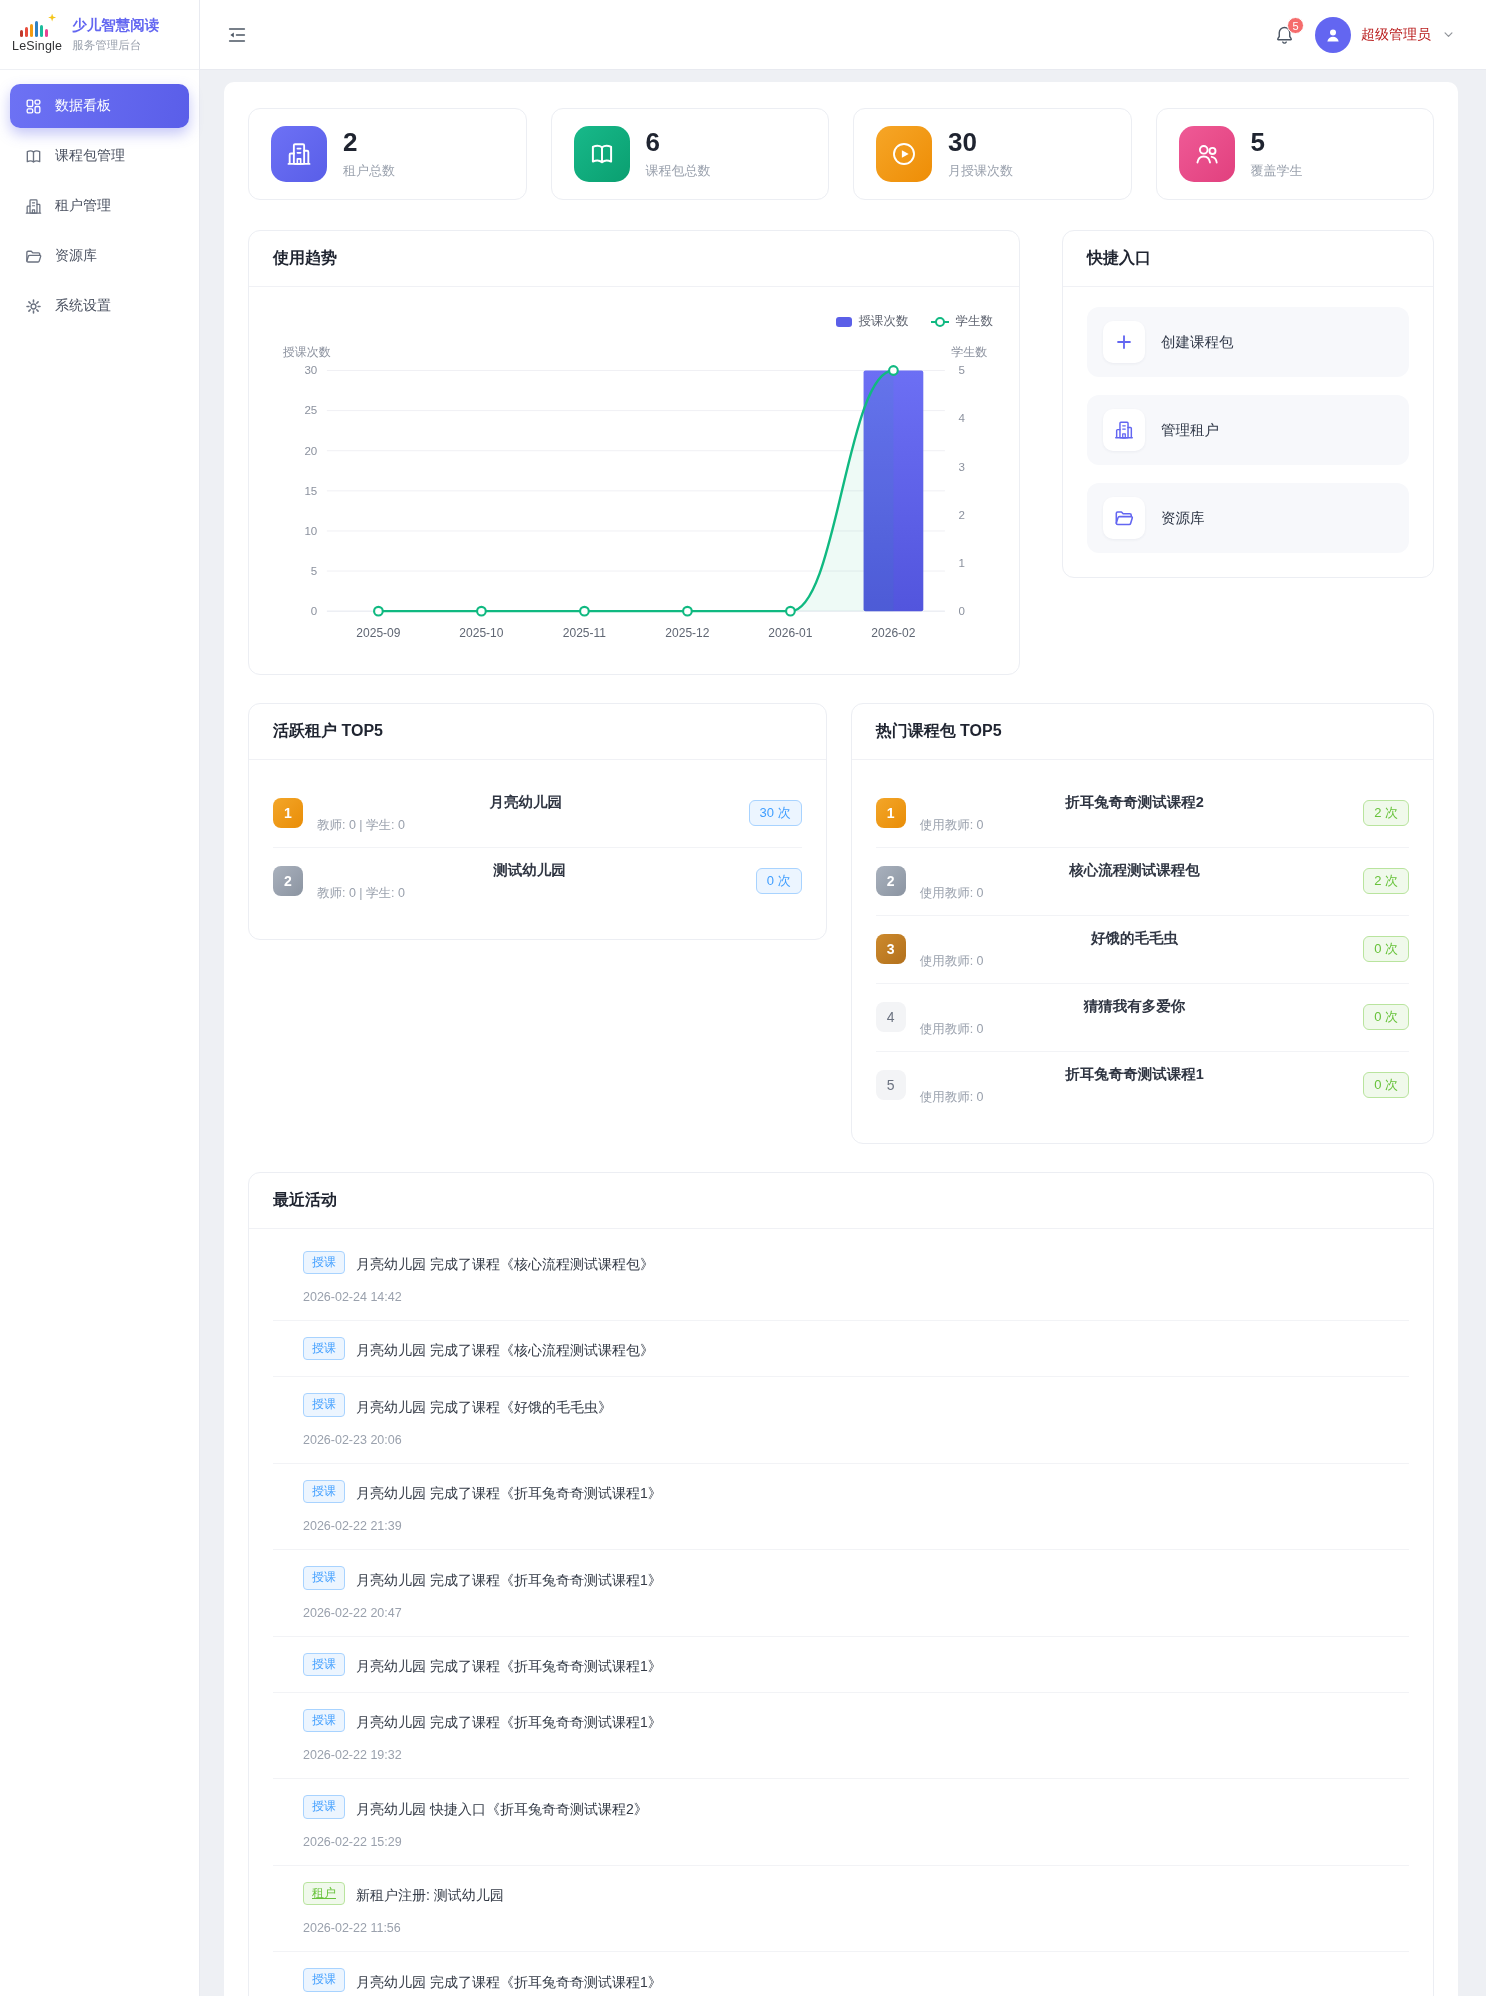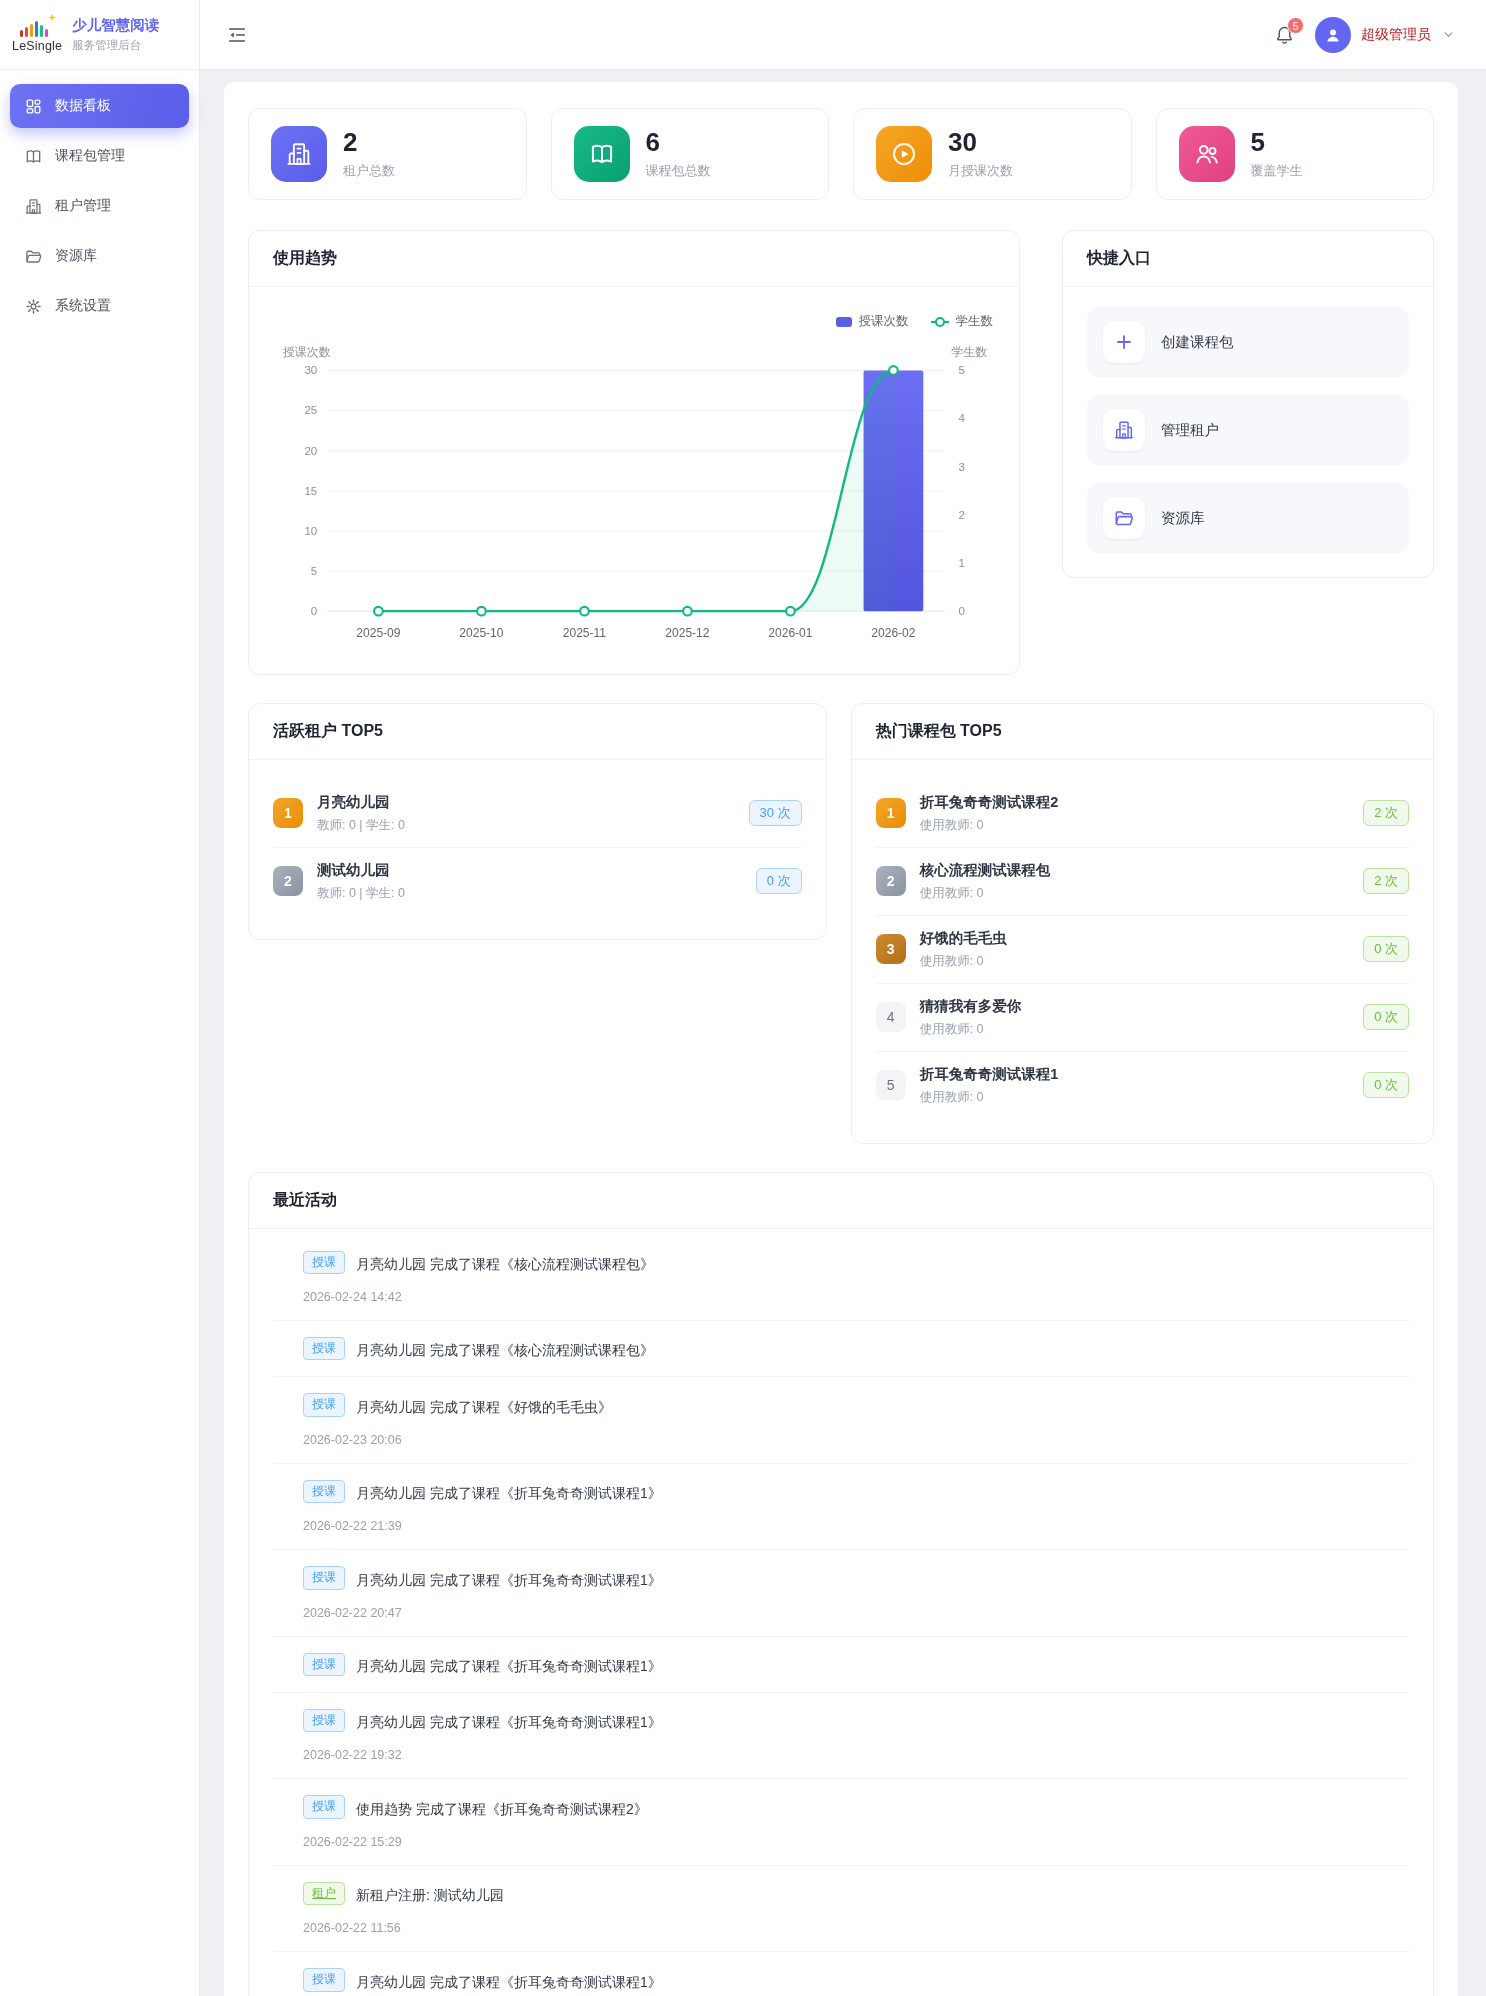"月亮幼儿园" .rank-name { text-align: none -> center }
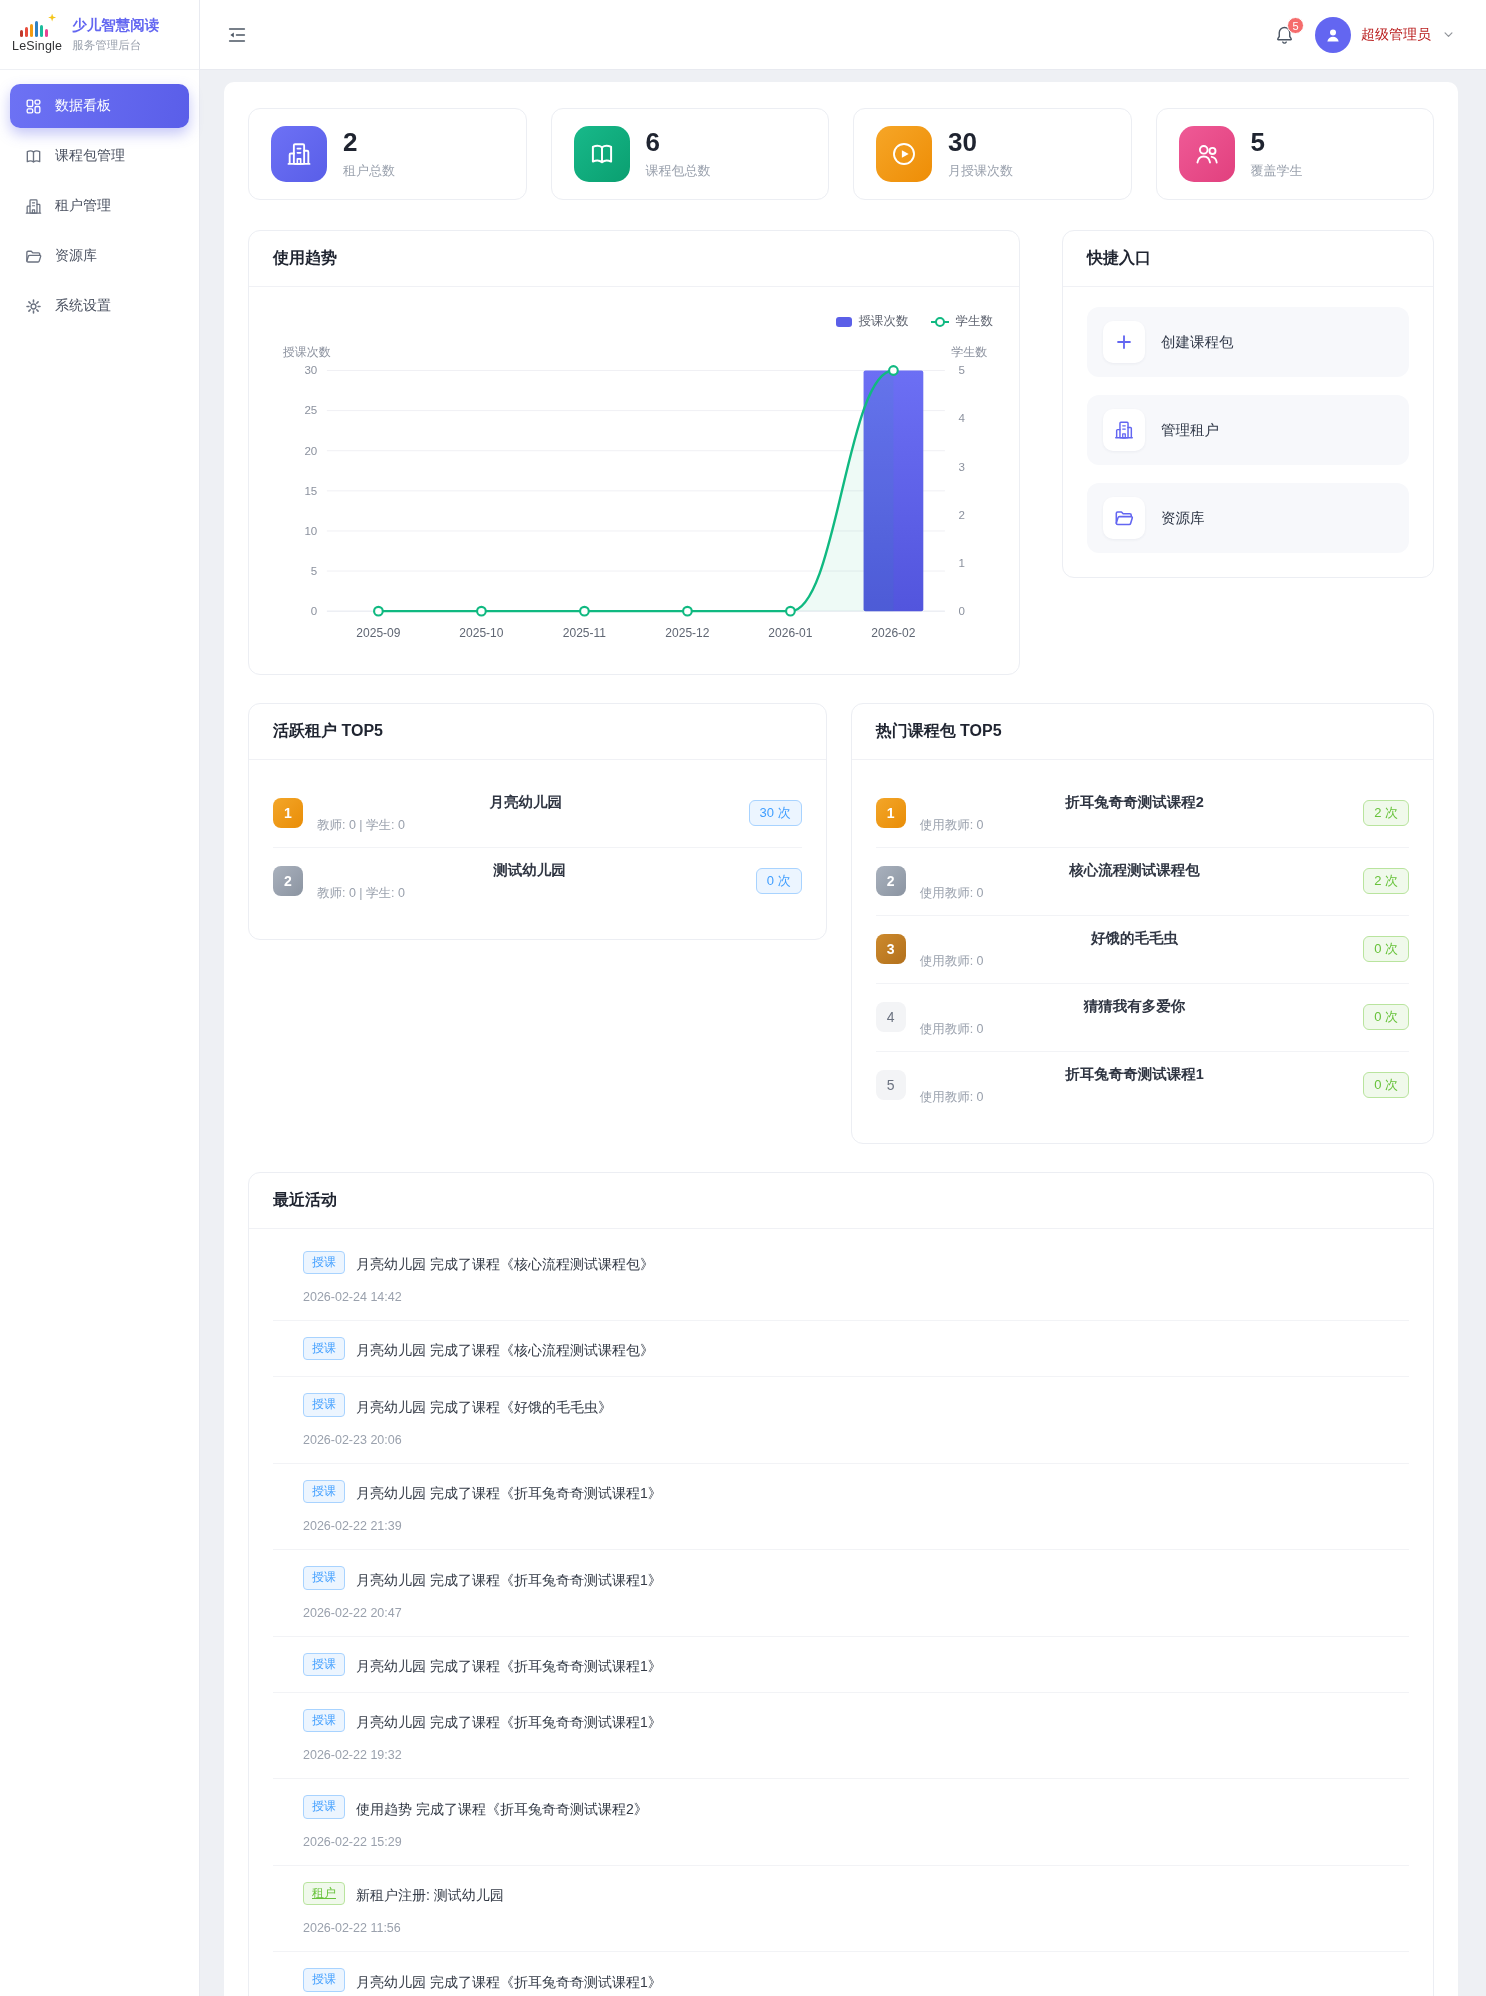"使用趋势 完成了课程《折耳兔奇奇测试课程2》" span.act-text { text: 使用趋势 完成了课程 -> 月亮幼儿园 快捷入口 }
